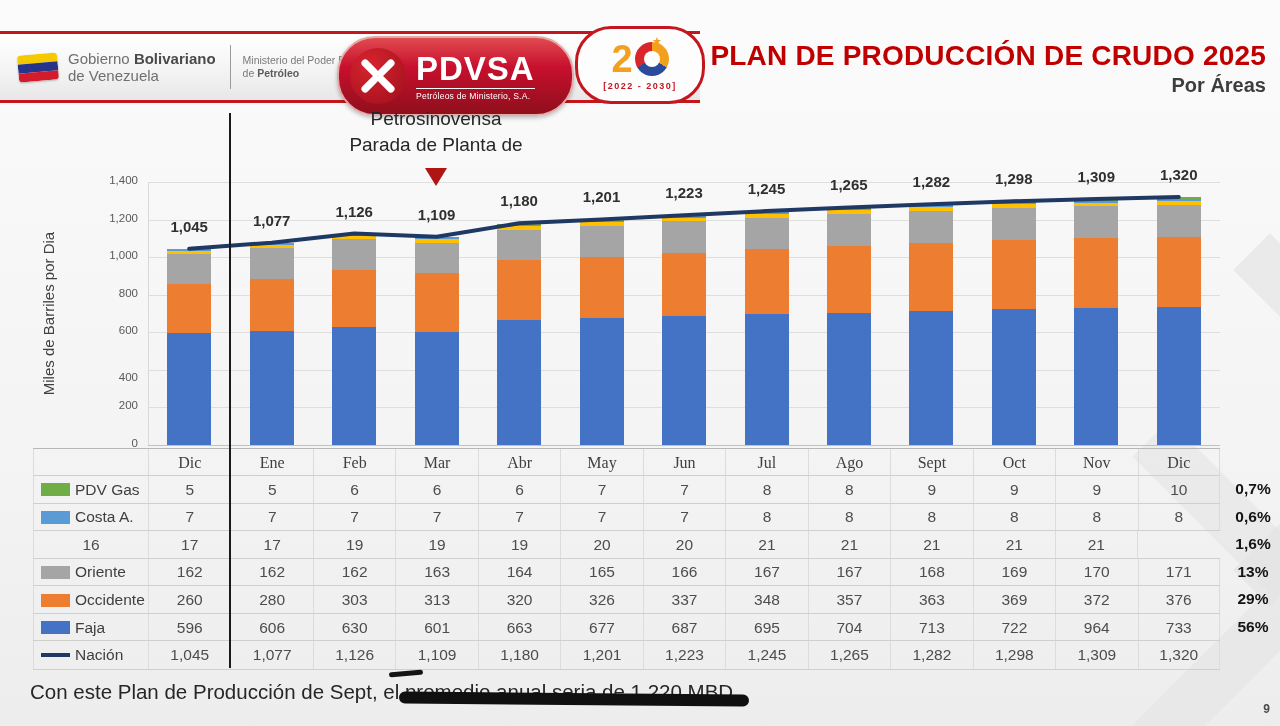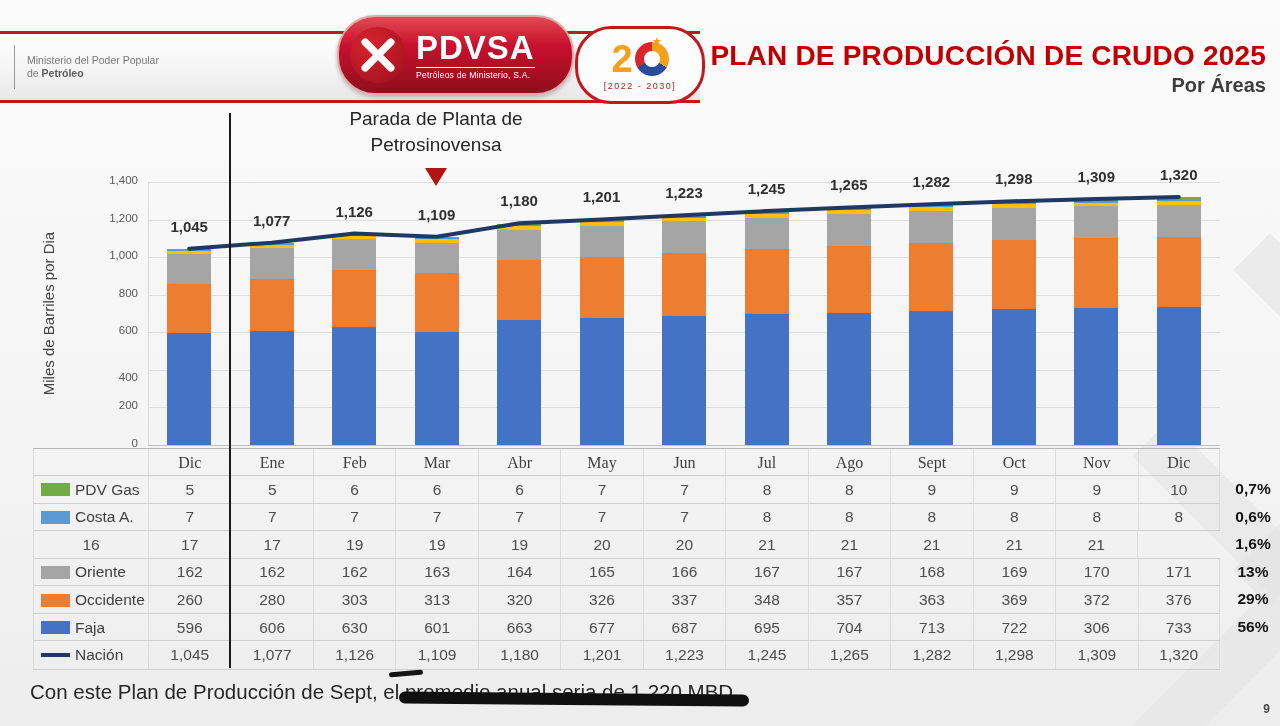"Gobierno Bolivariano" div.gov { html: none -> <div> <div> <div></div> <div></div> <div></div> </div> <div> <div><span>Gobierno </span><b>Bolivariano</b></div> <div>de Venezuela</div> </div> </div> }
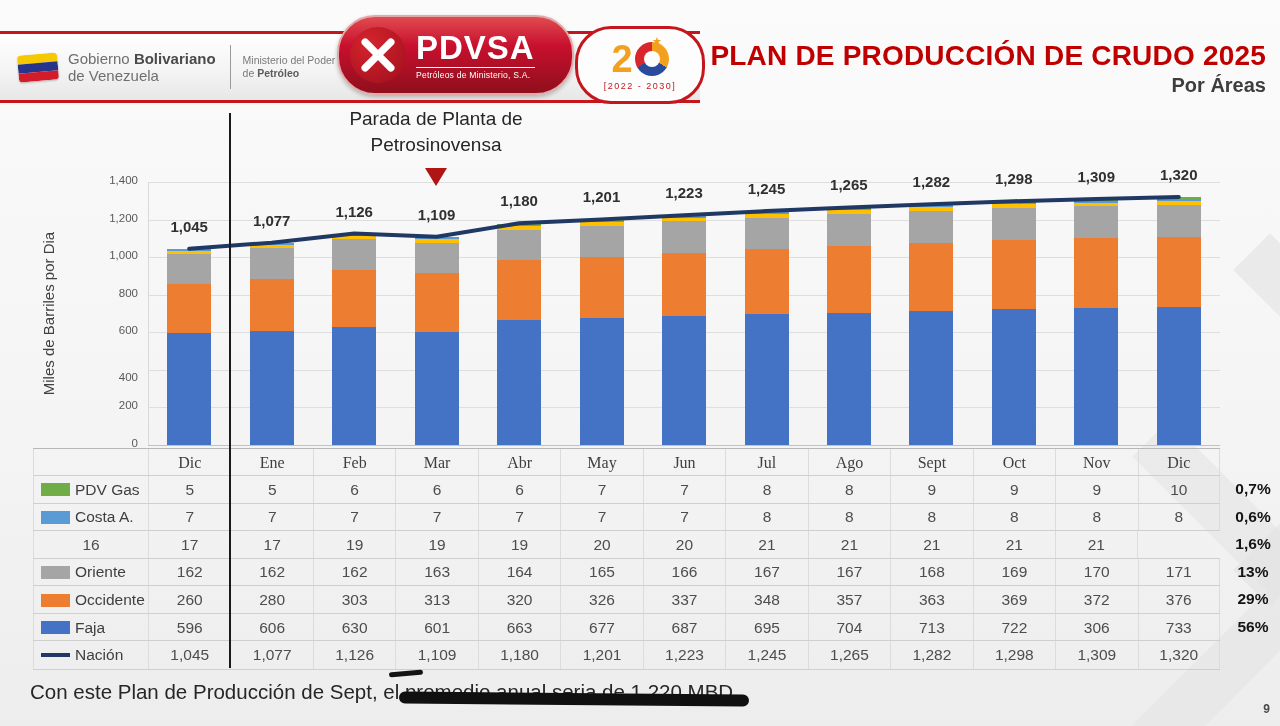"PDVSA" .pdvsa-pill { top: 15px -> 36px }
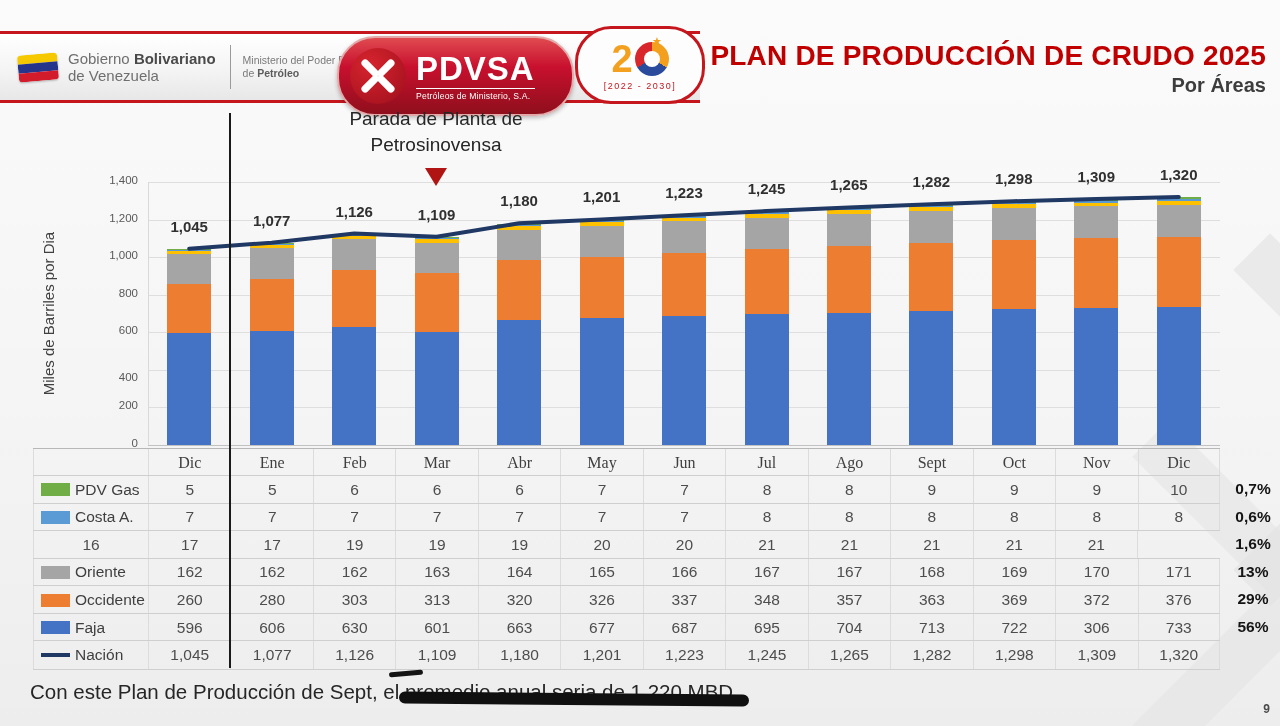"[2022 - 2030]" .anniv-years { font-weight: 400 -> 700 }
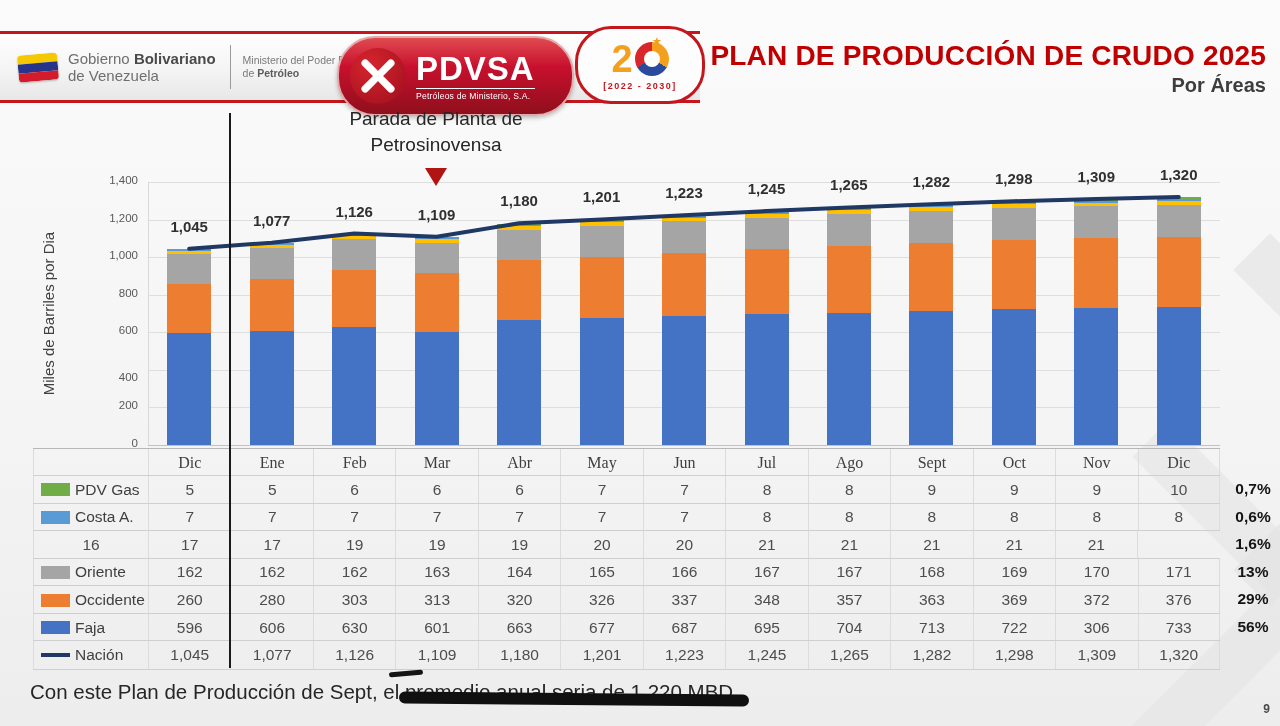"Parada de Planta de" div { order: before "Petrosinovensa" -> after "Petrosinovensa" }
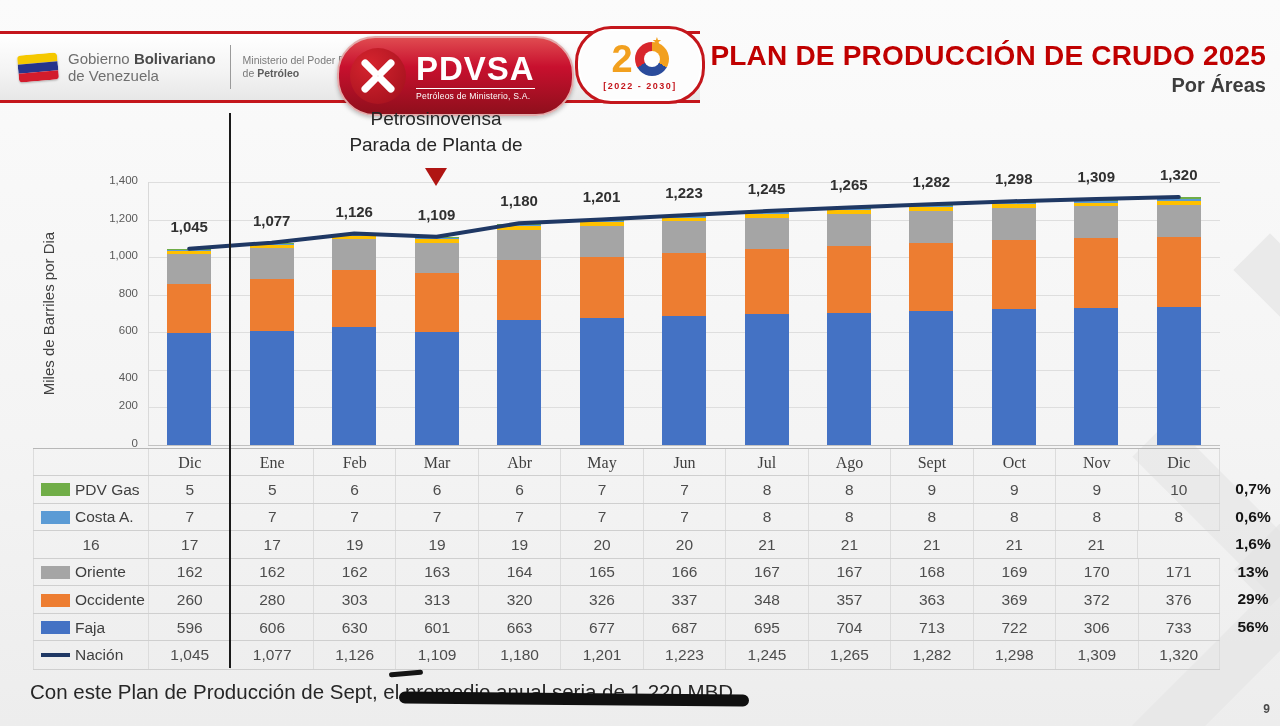"306" div.t-cell { text: 306 -> 964 }
